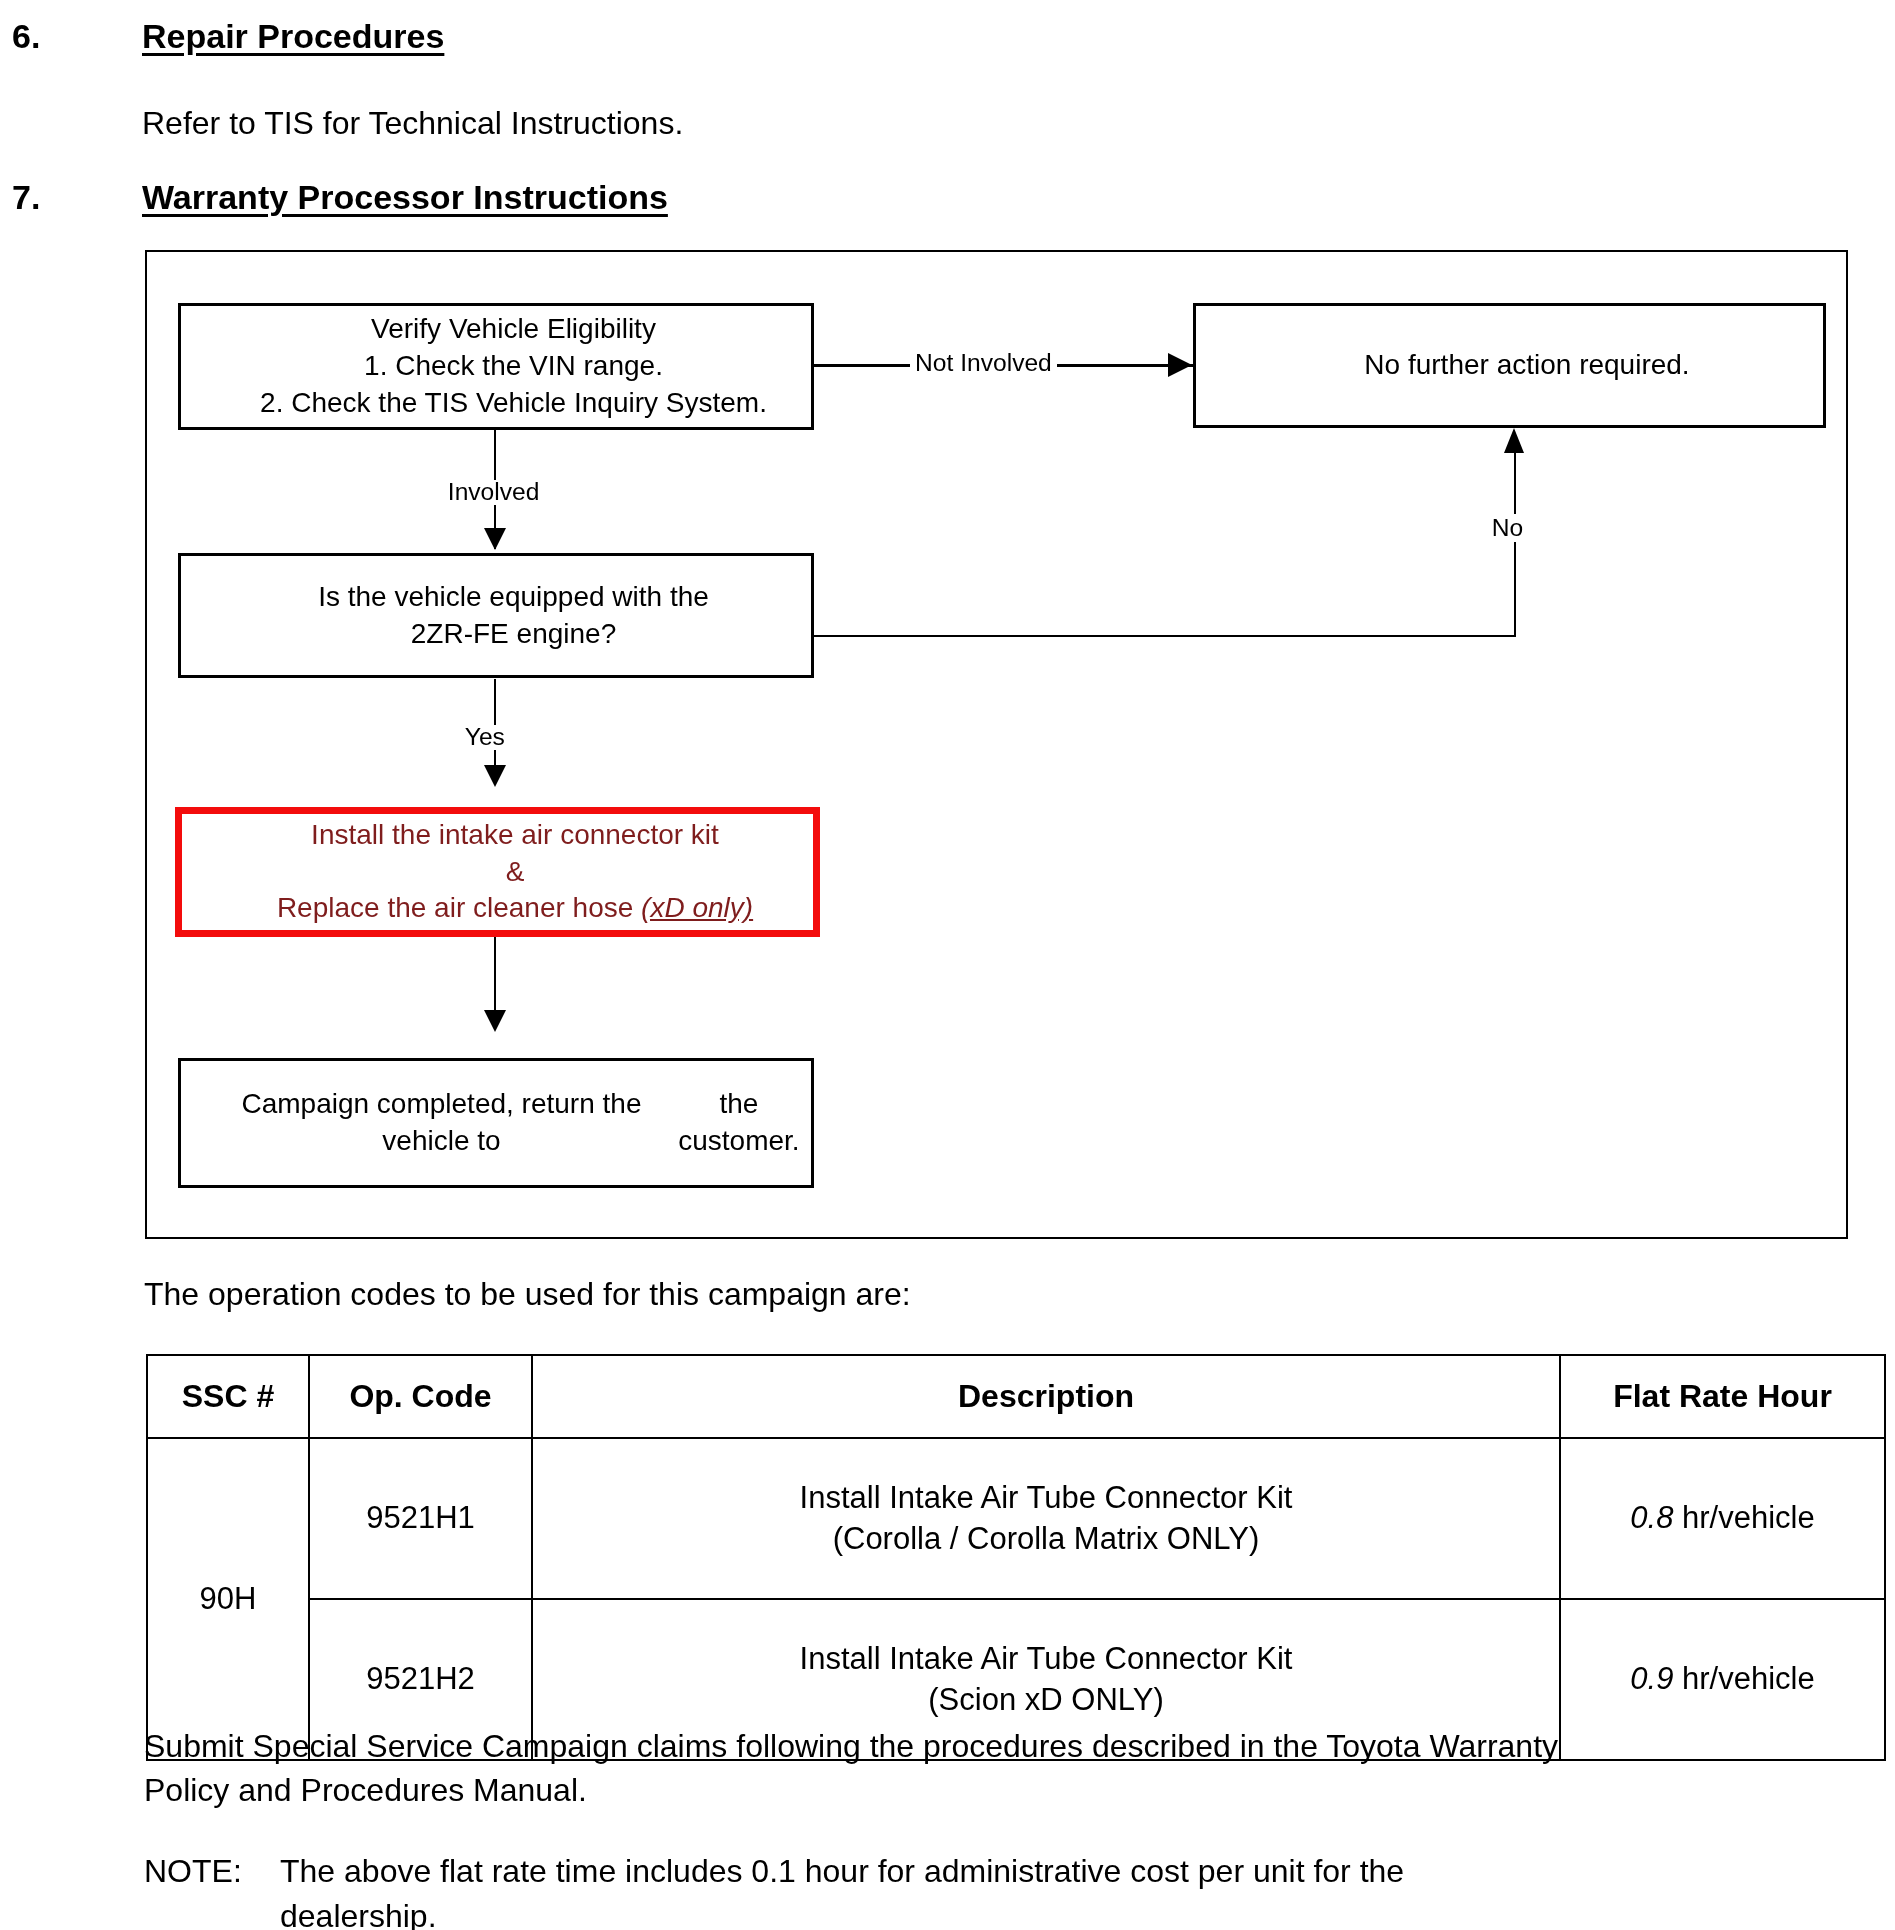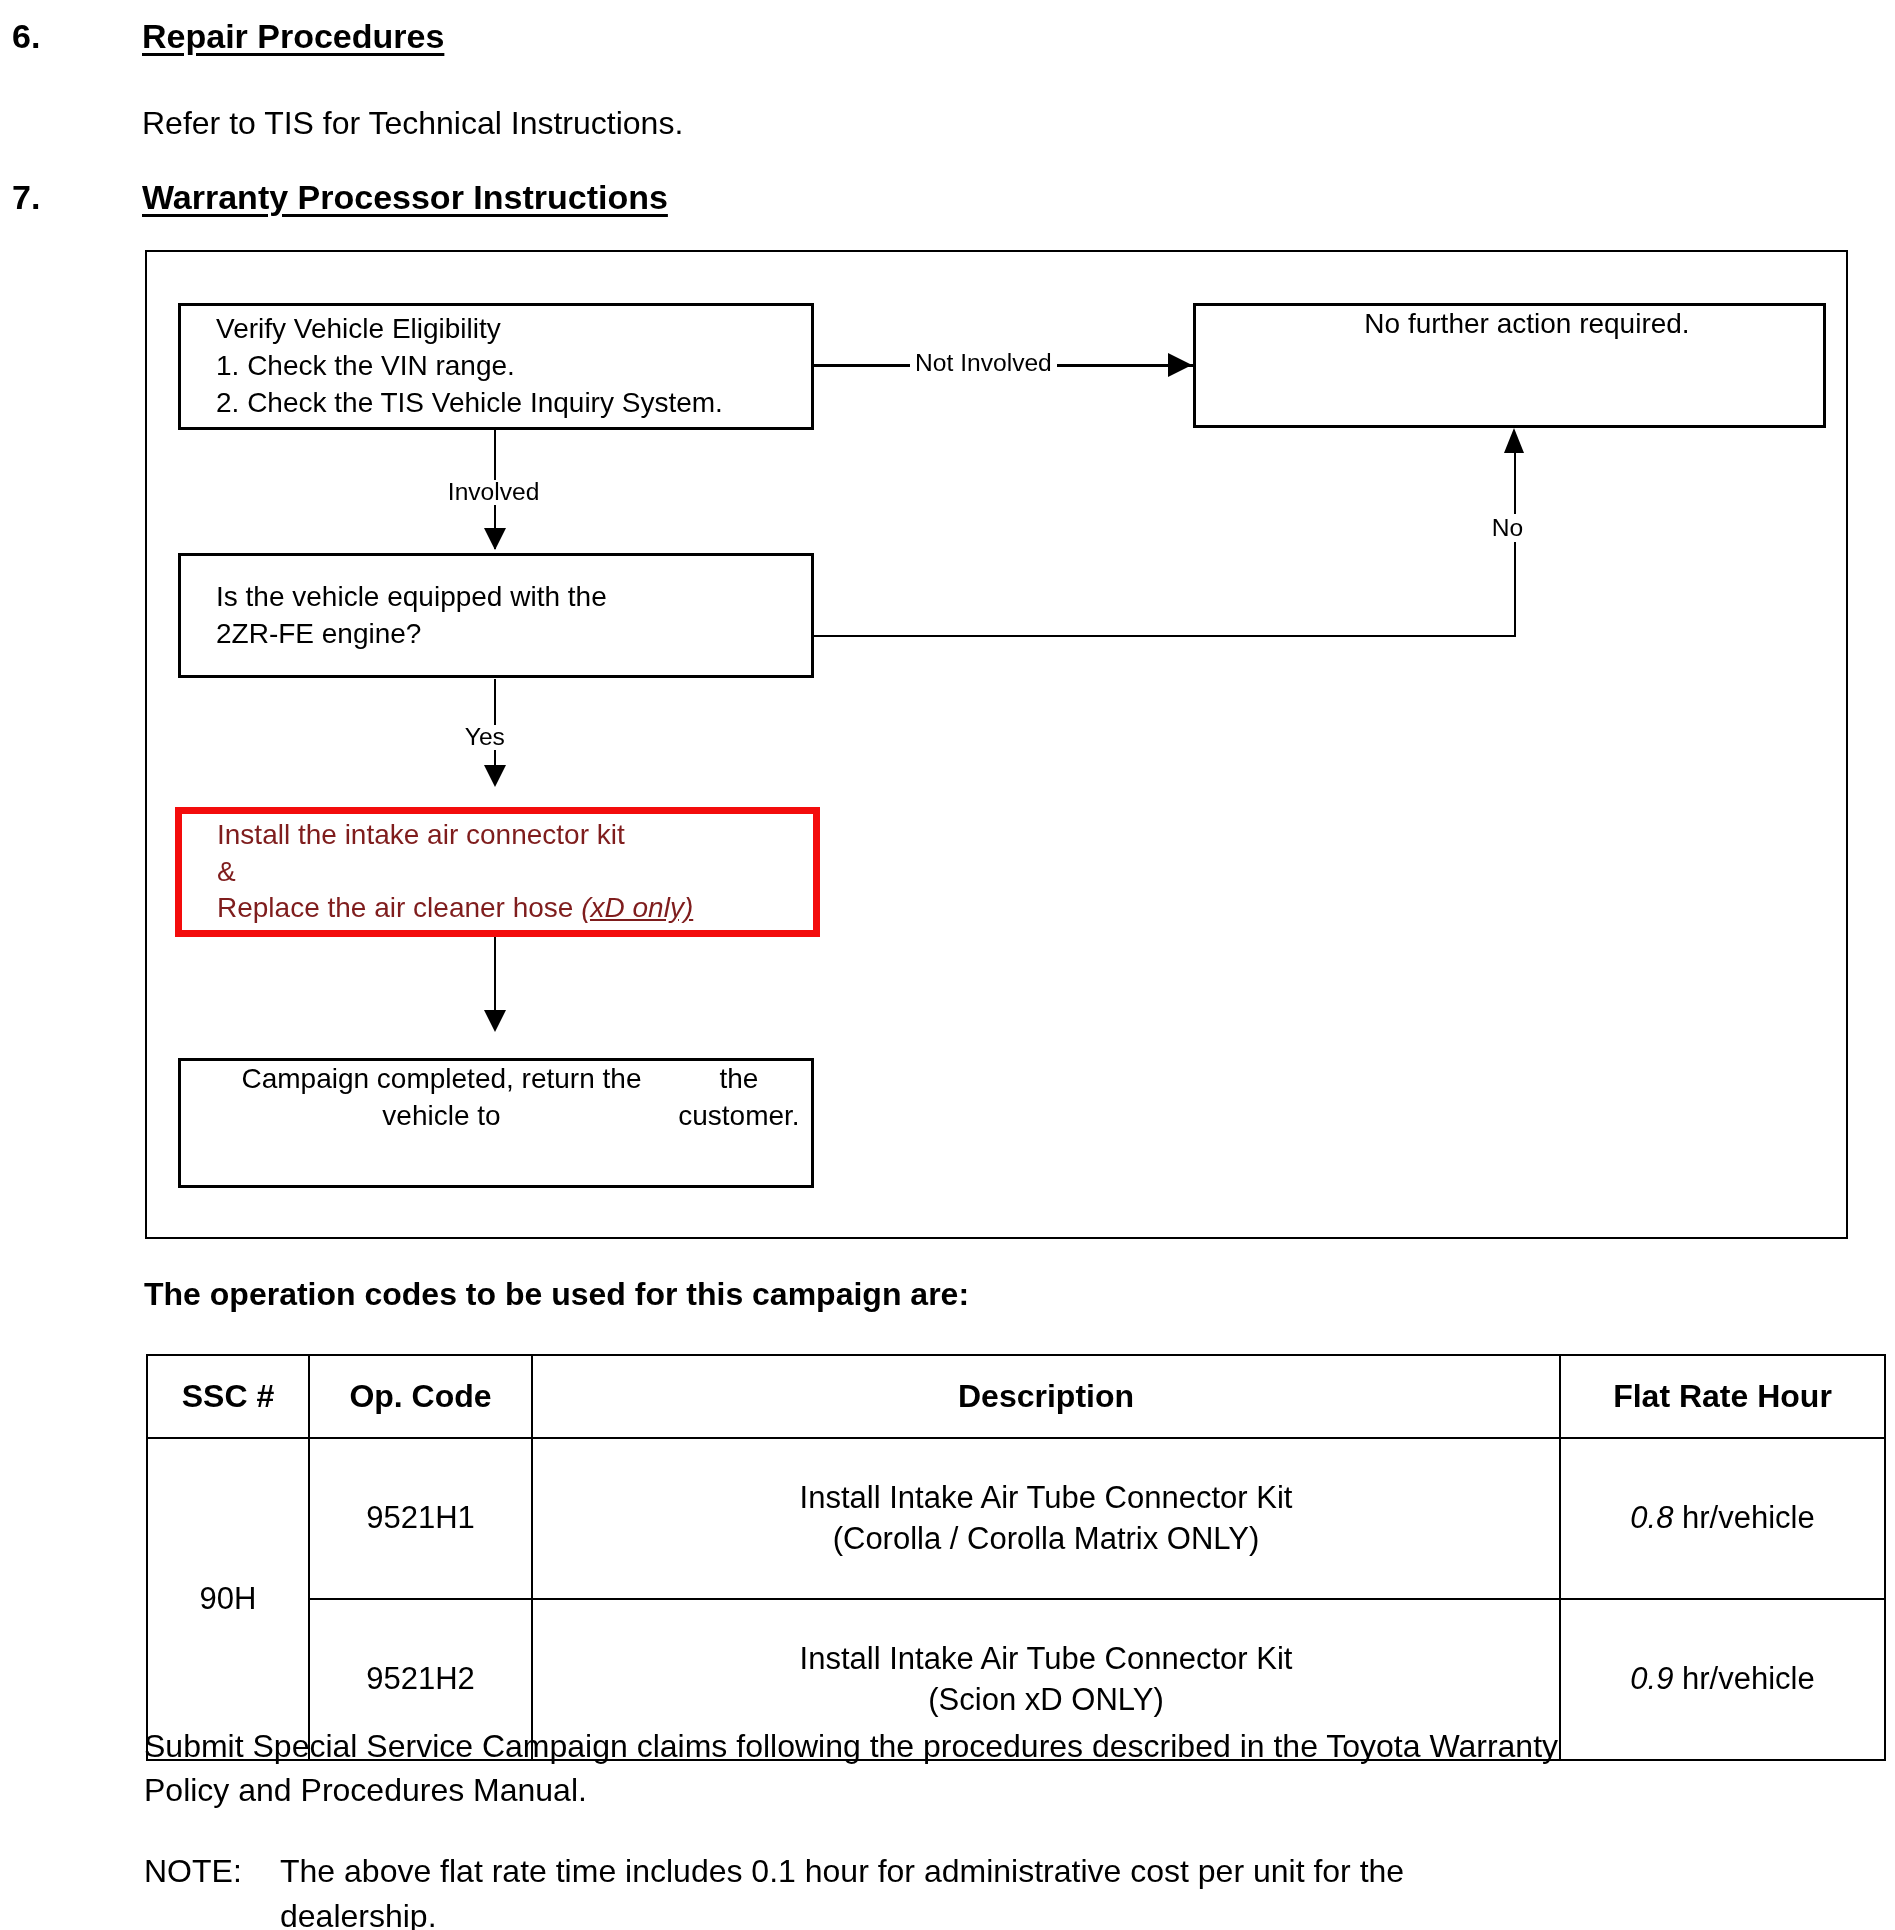"Verify Vehicle Eligibility" .fc-box { align-items: flex-start -> center }
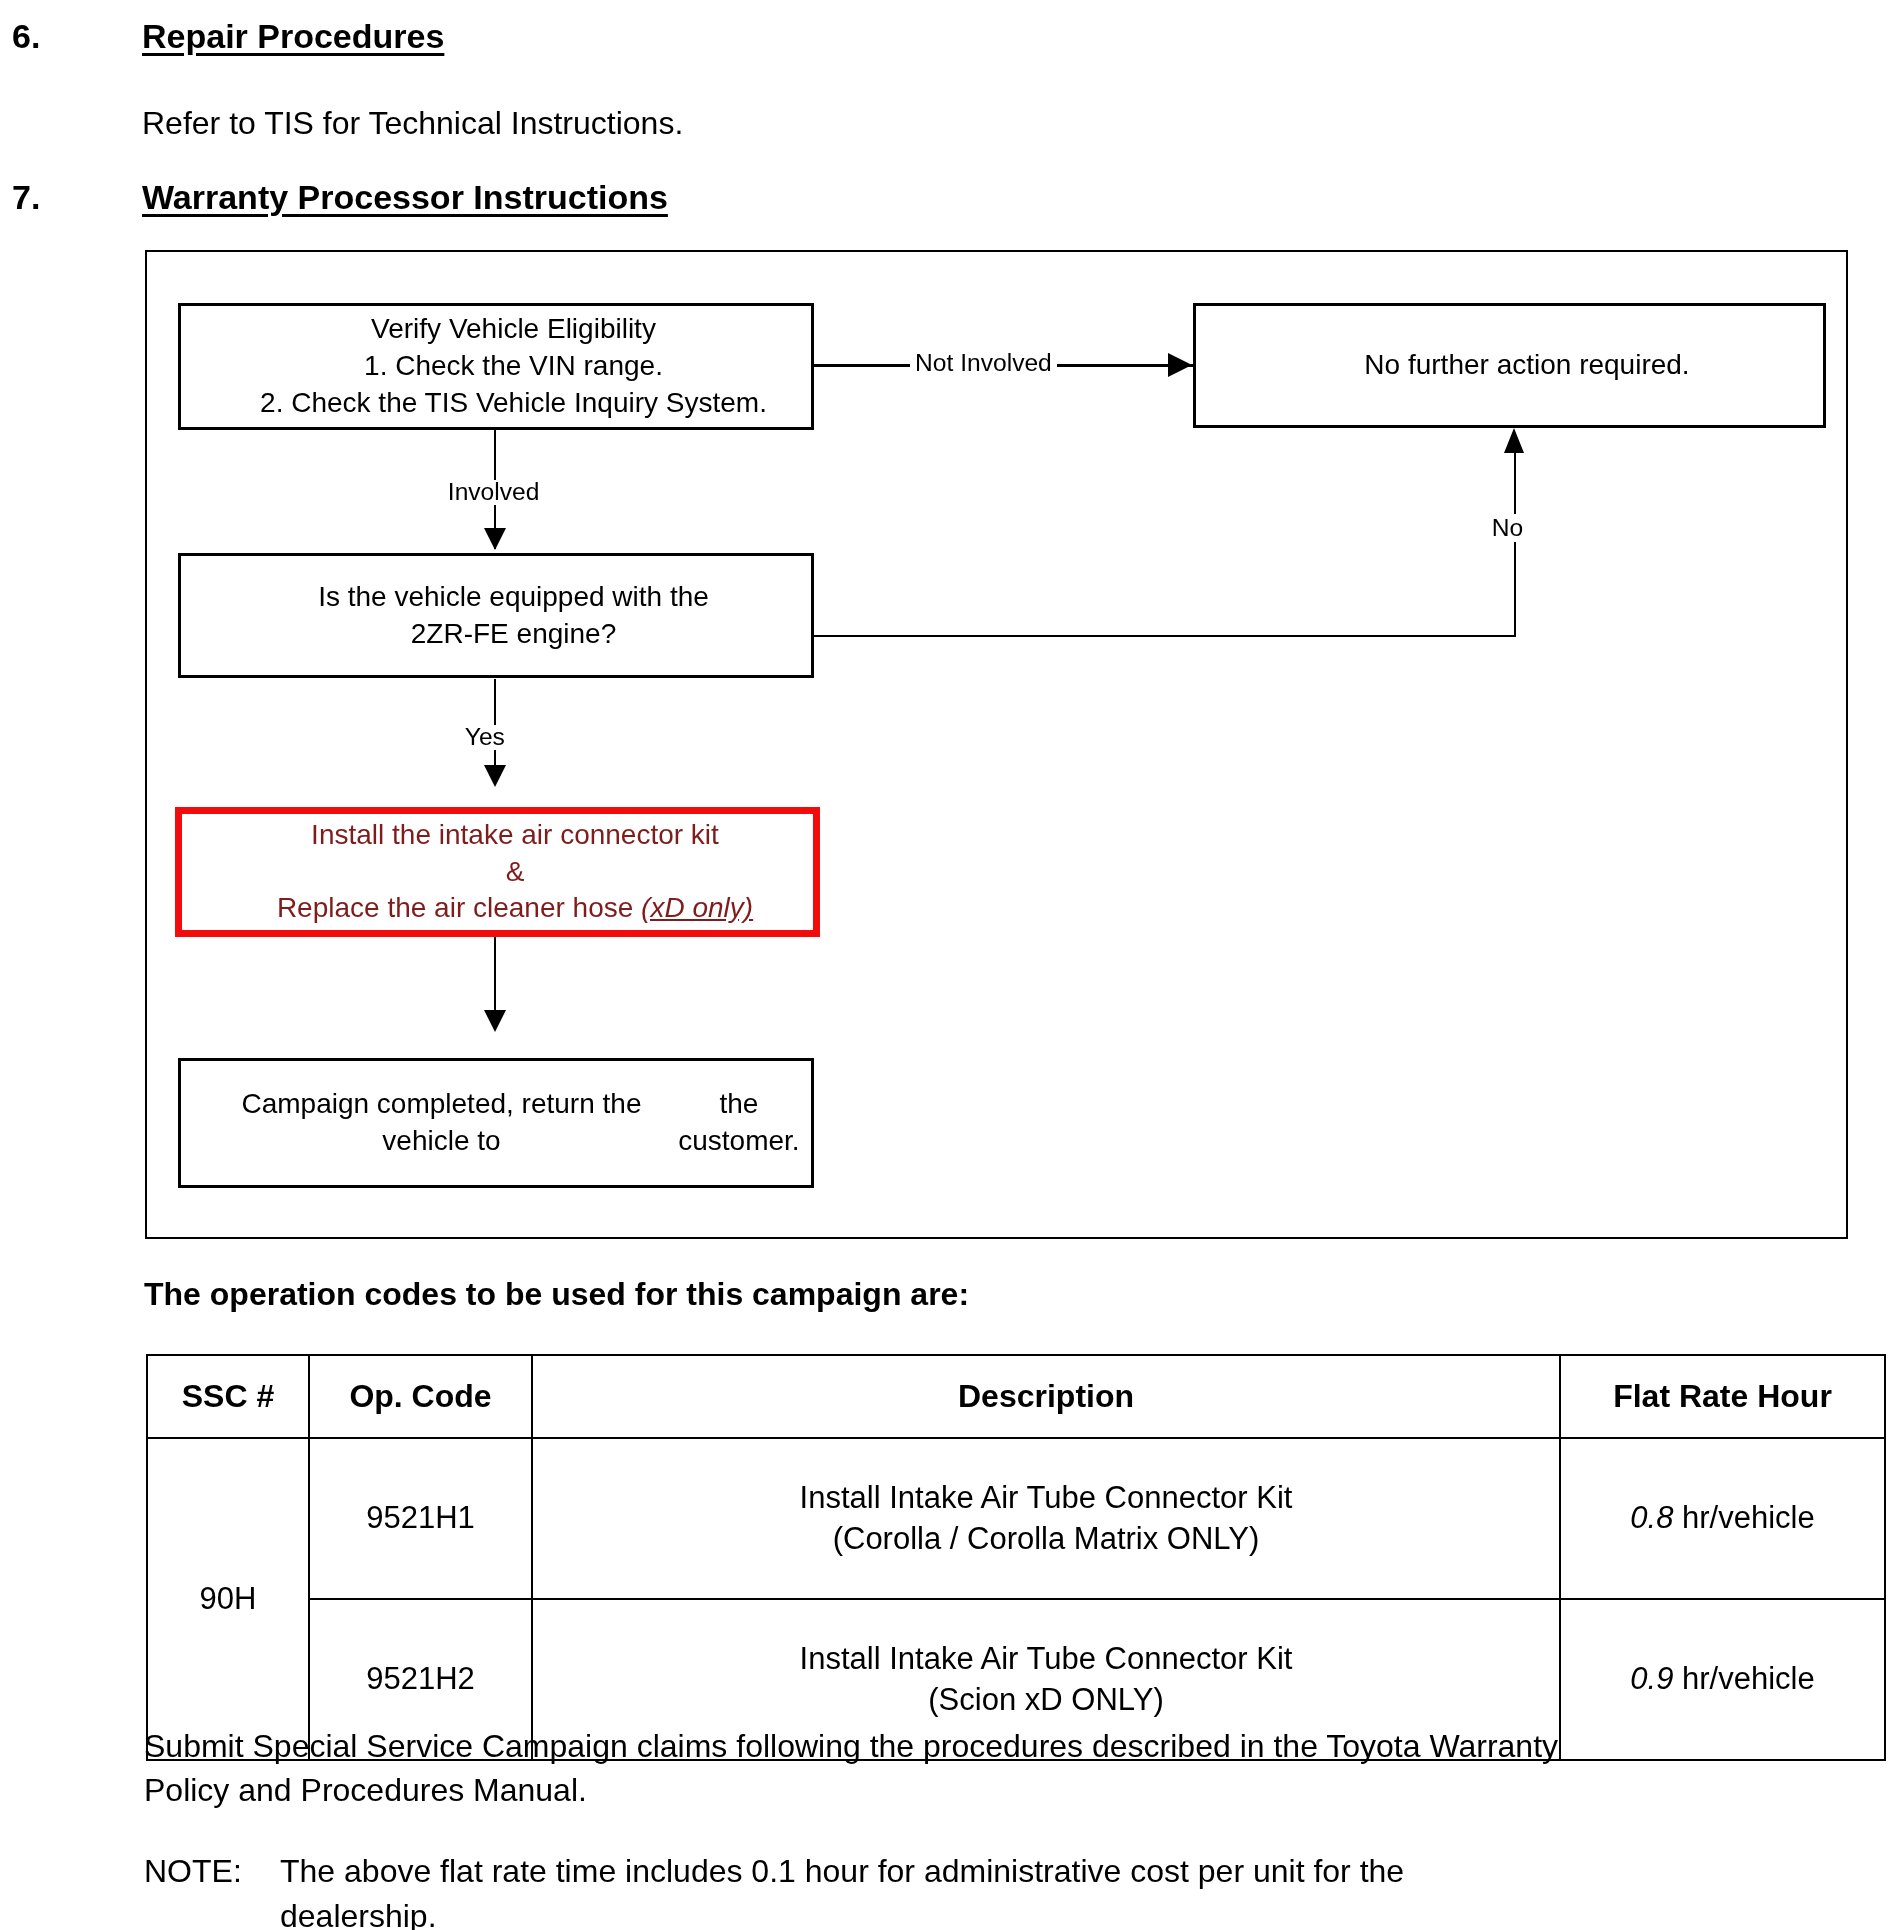"The operation codes to be" div.abs { font-weight: bold -> normal }
